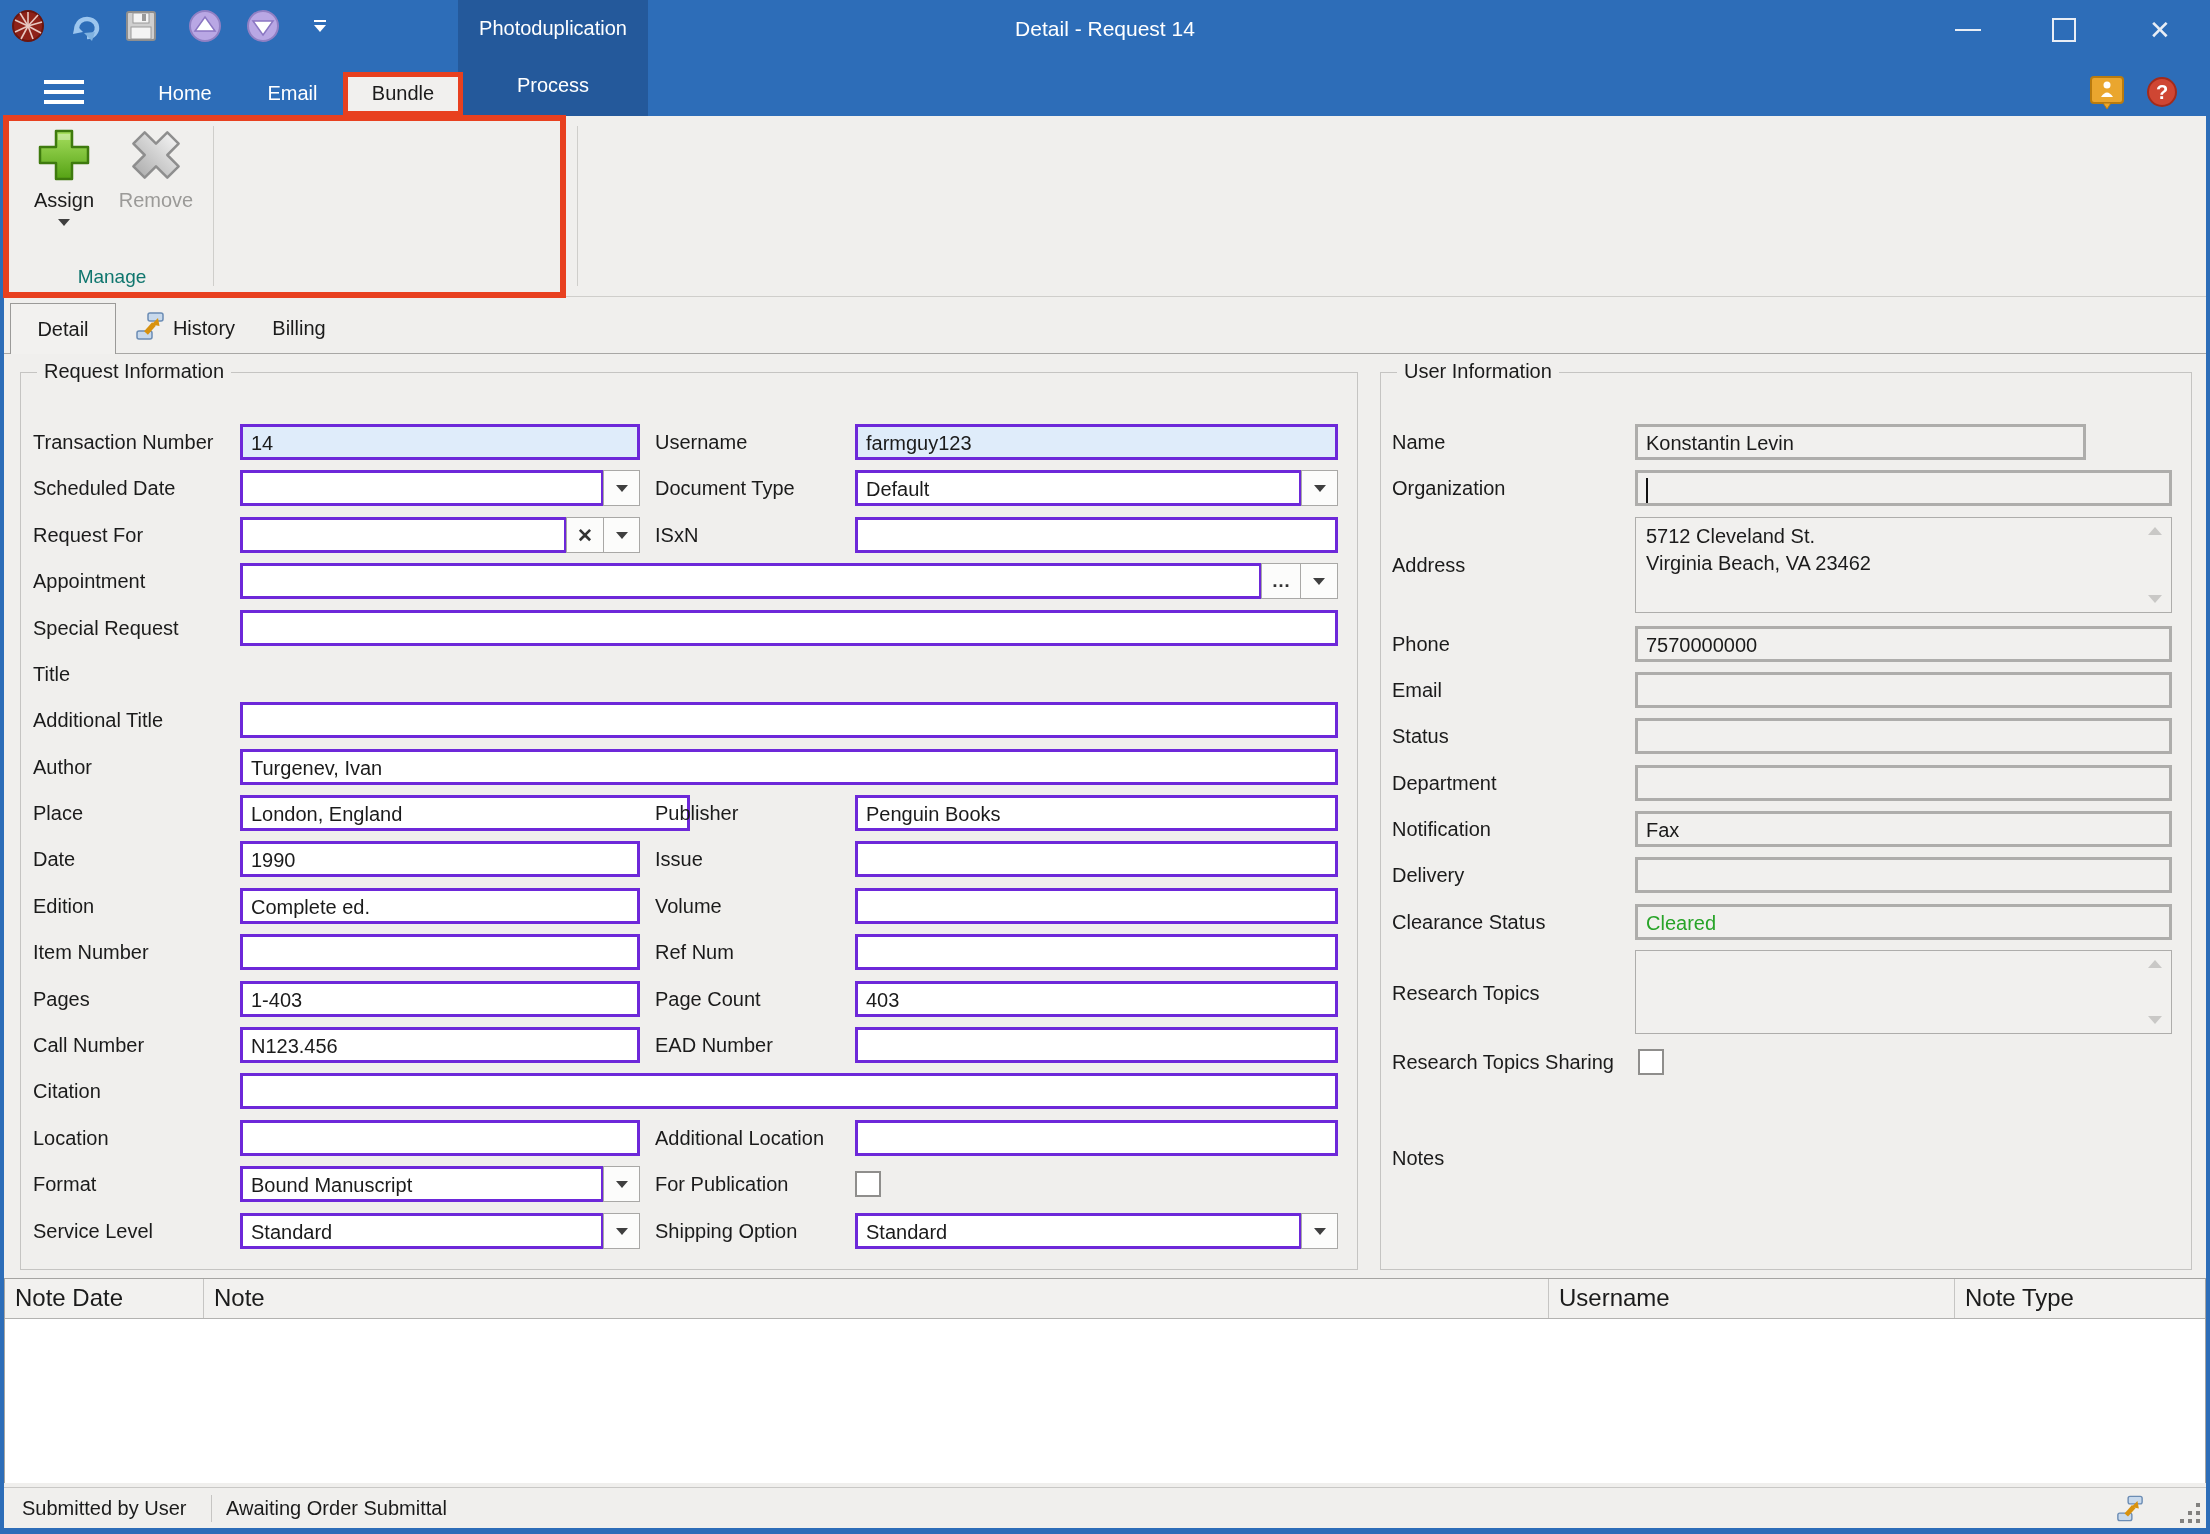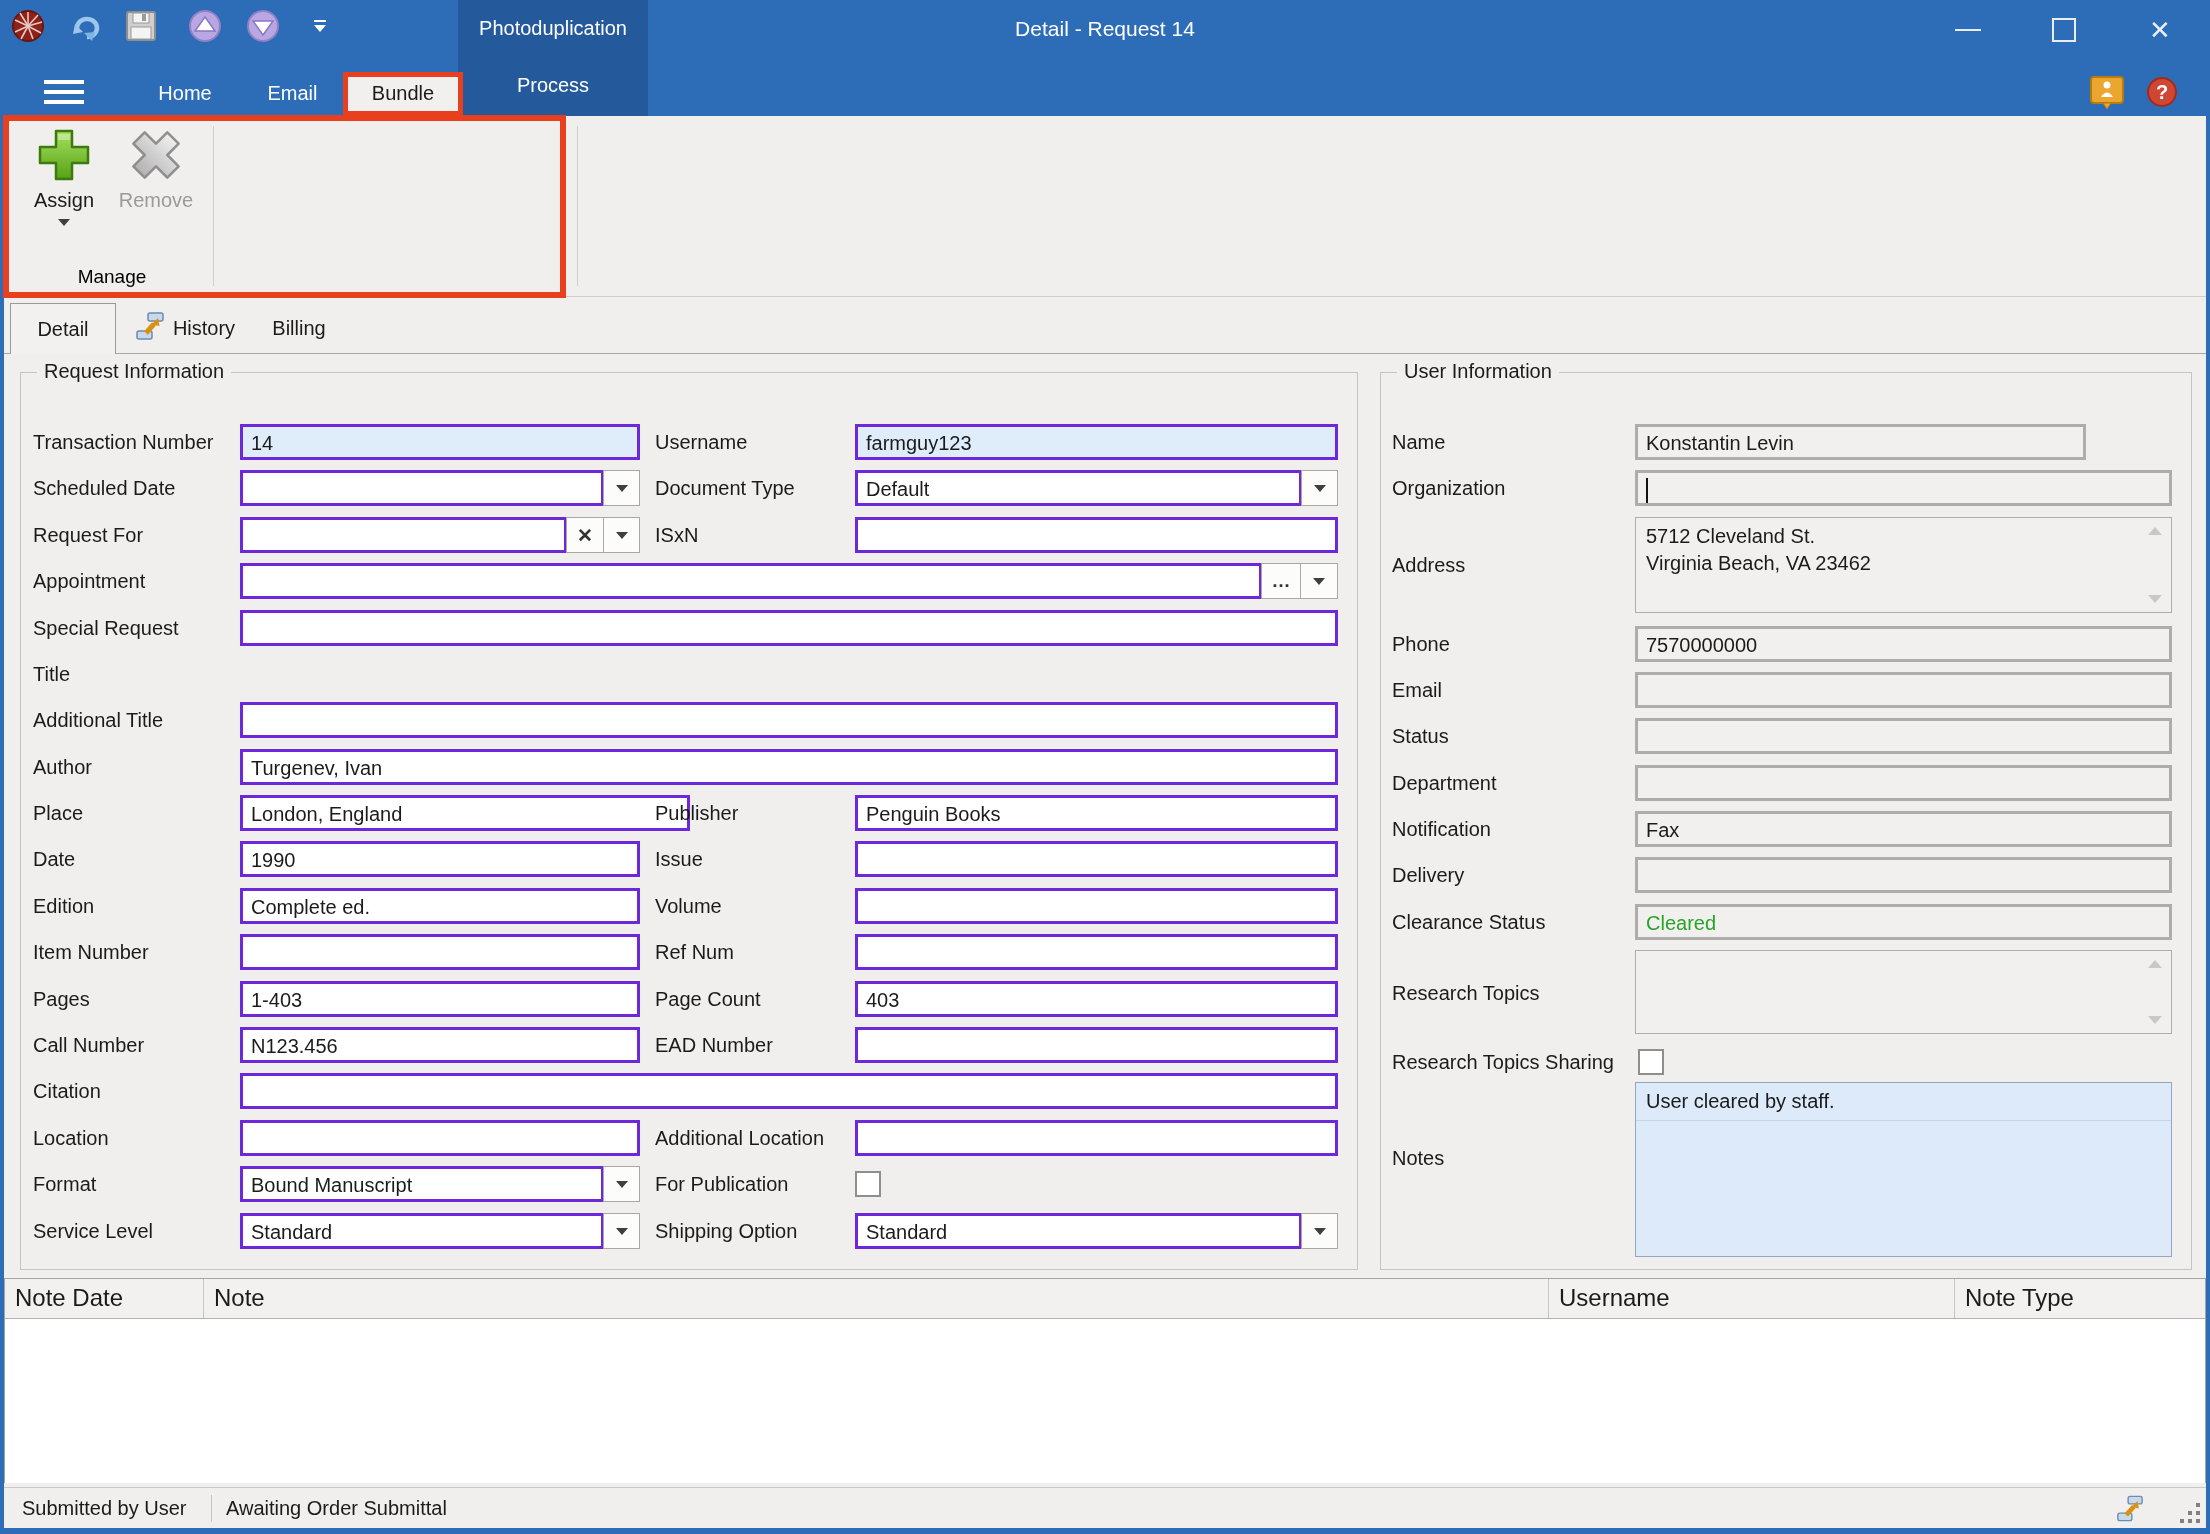"Manage" .grp { color: #000000 -> #0f766e }
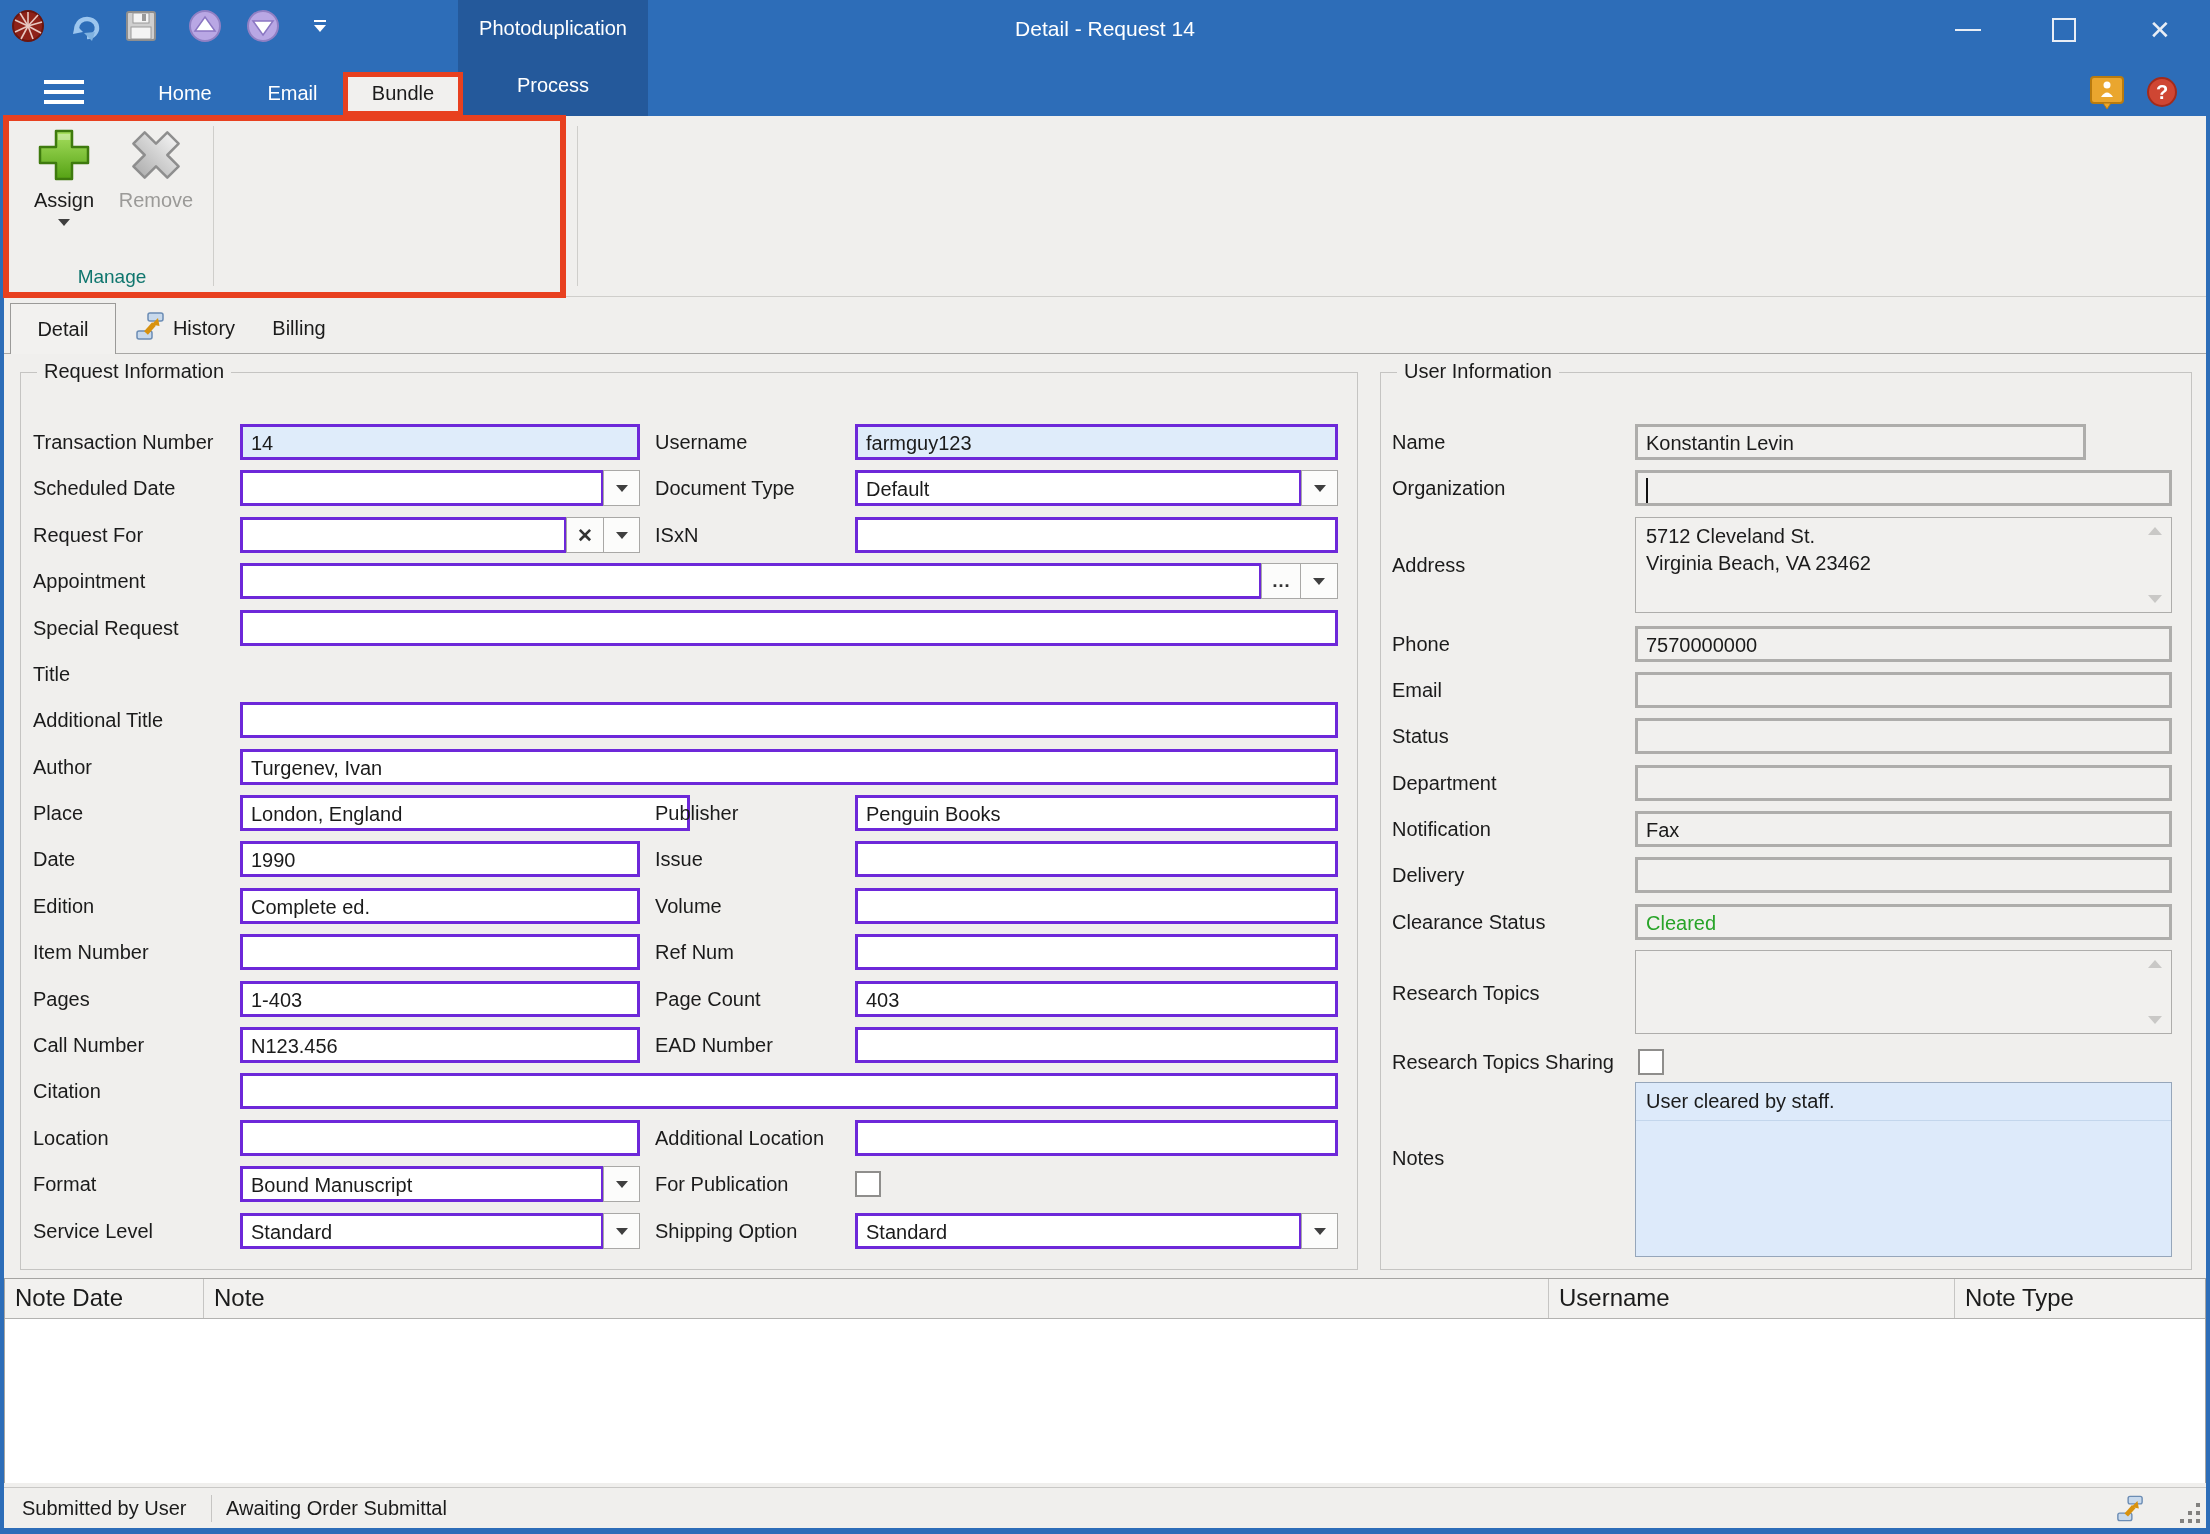"User cleared by staff." div.notes { html: <div> <div>User cleared by staff.</div> </div> -> none }
